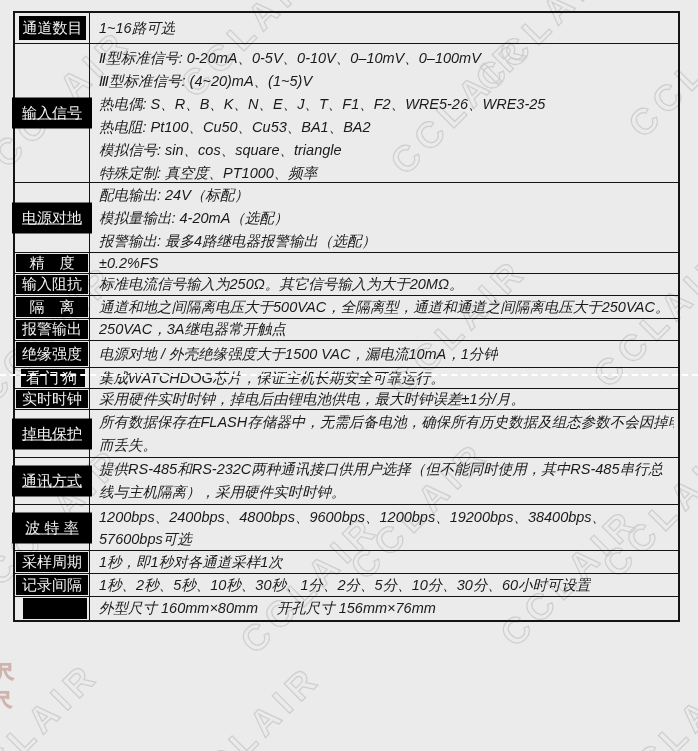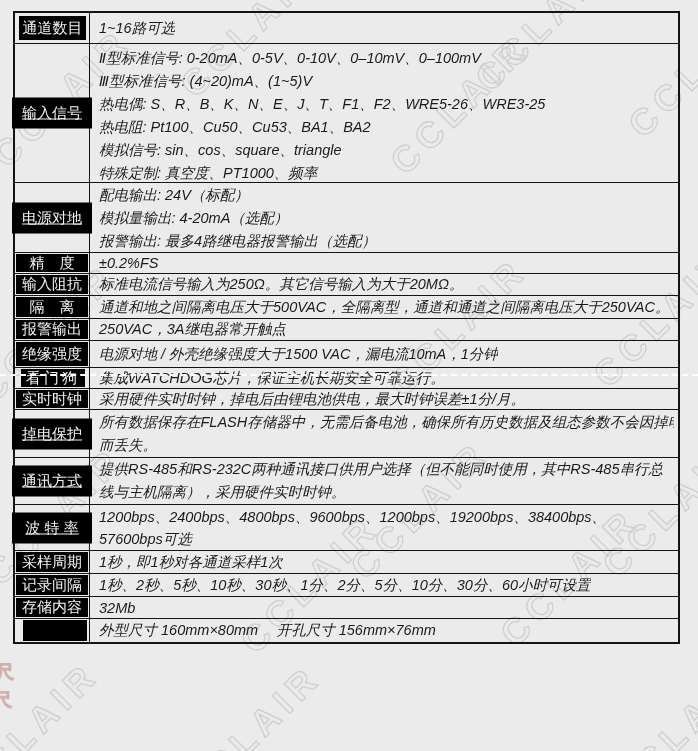"存储内容" div.row { html: <div> <div> <div> <span>存储内容</span> </div> </div> <div> <div>32Mb</div> </div> </div> -> none }
